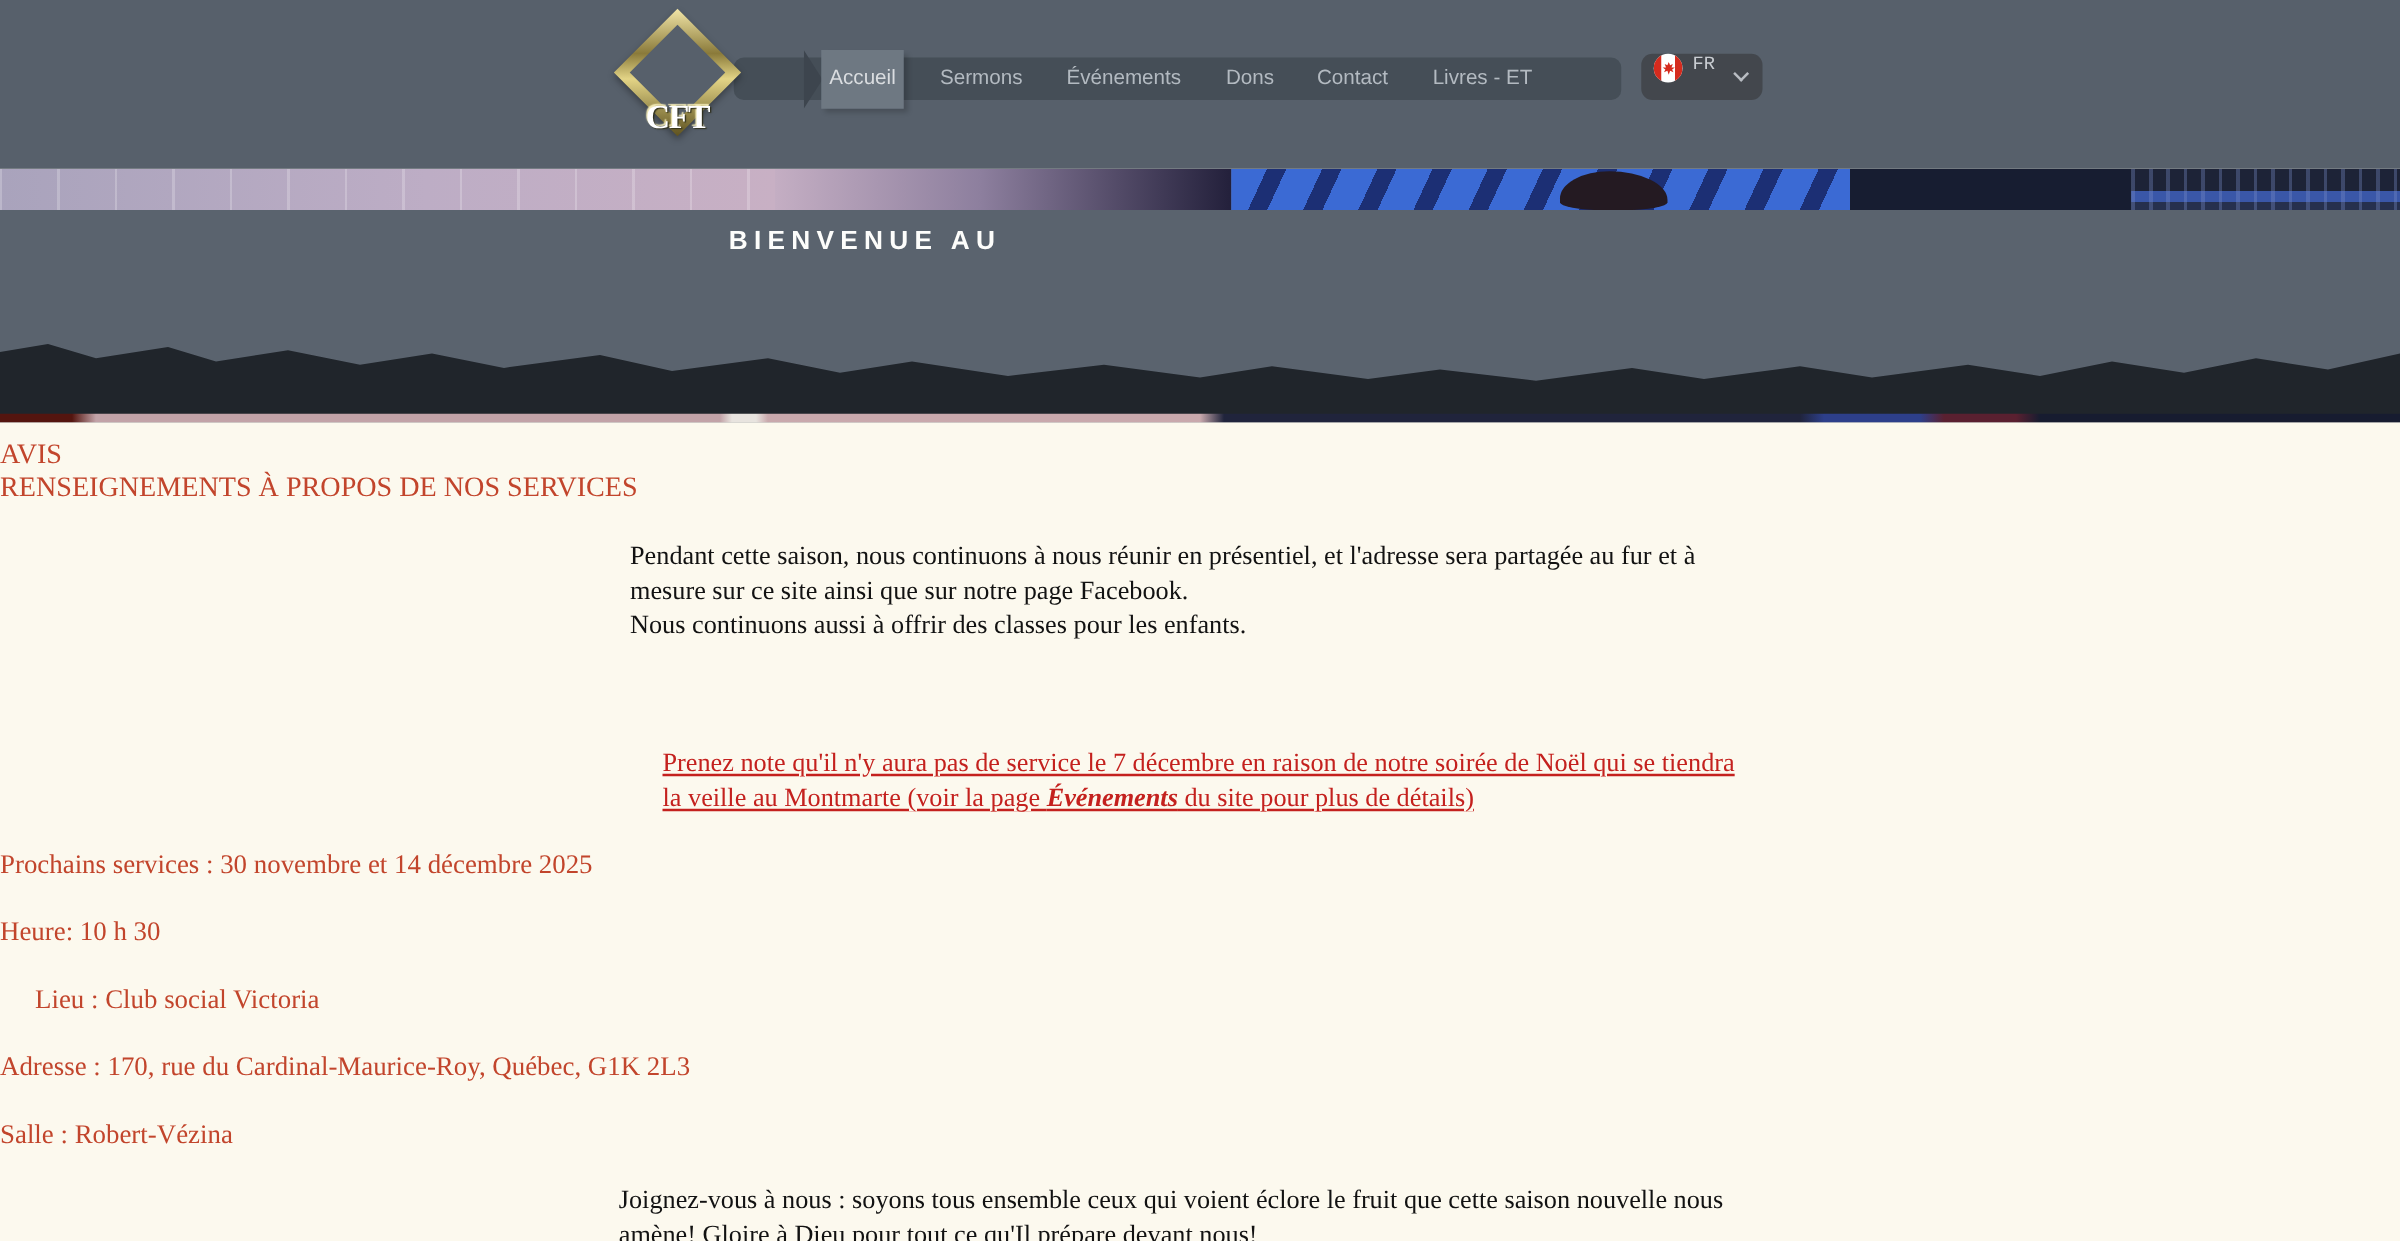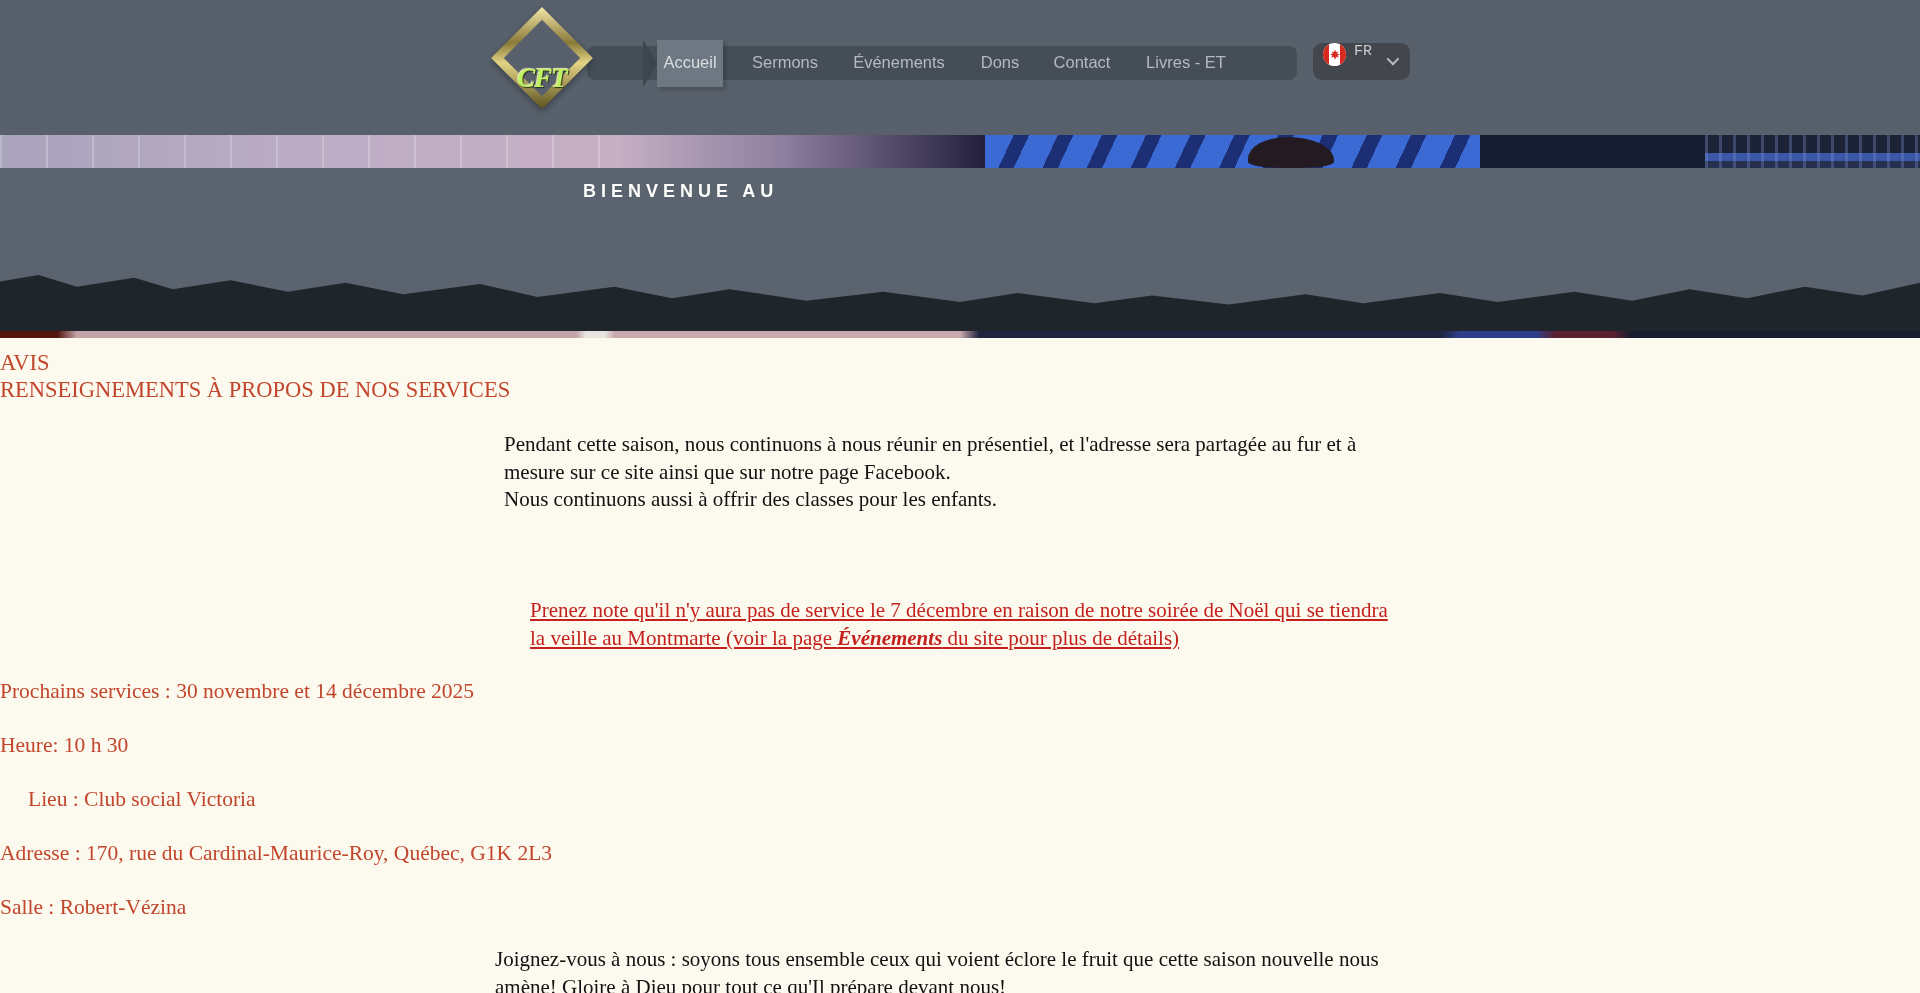"CFT" .logo-text { color: #bef264 -> #ffffff; font-style: italic -> none; top: 51px -> 66px }
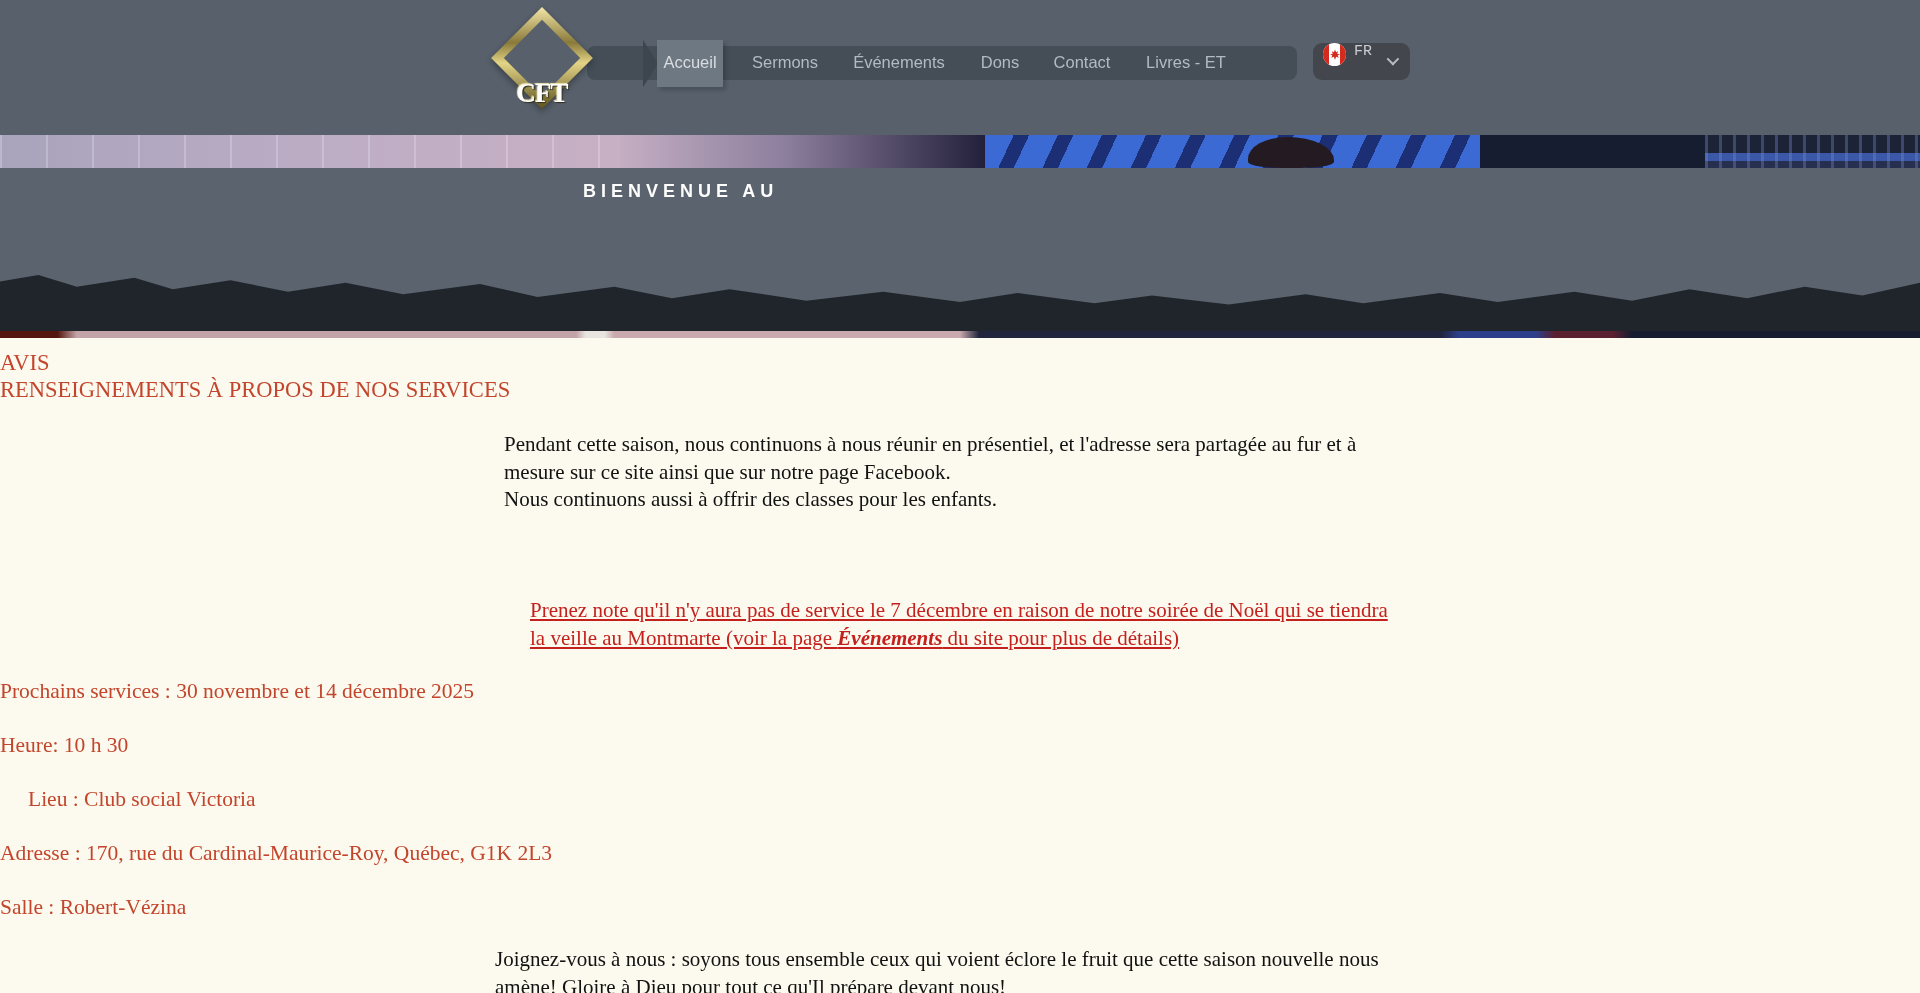"BIENVENUE AU" .hero-welcome { font-size: 18px -> 21px }
